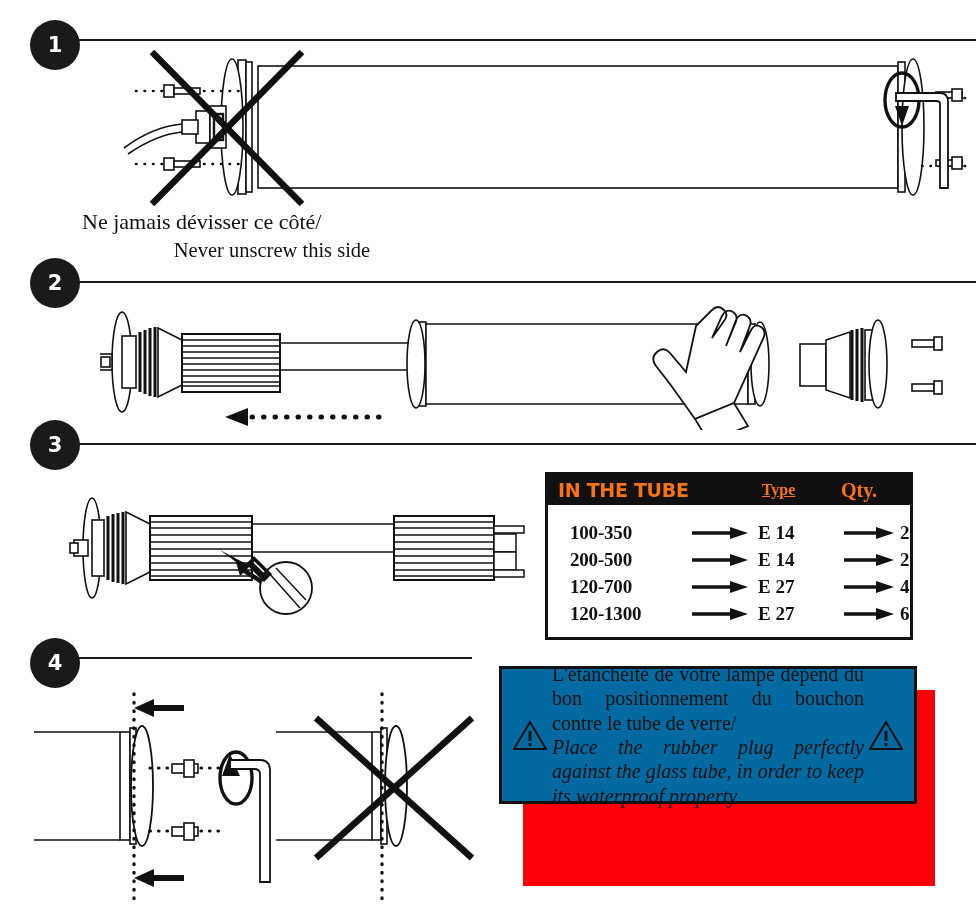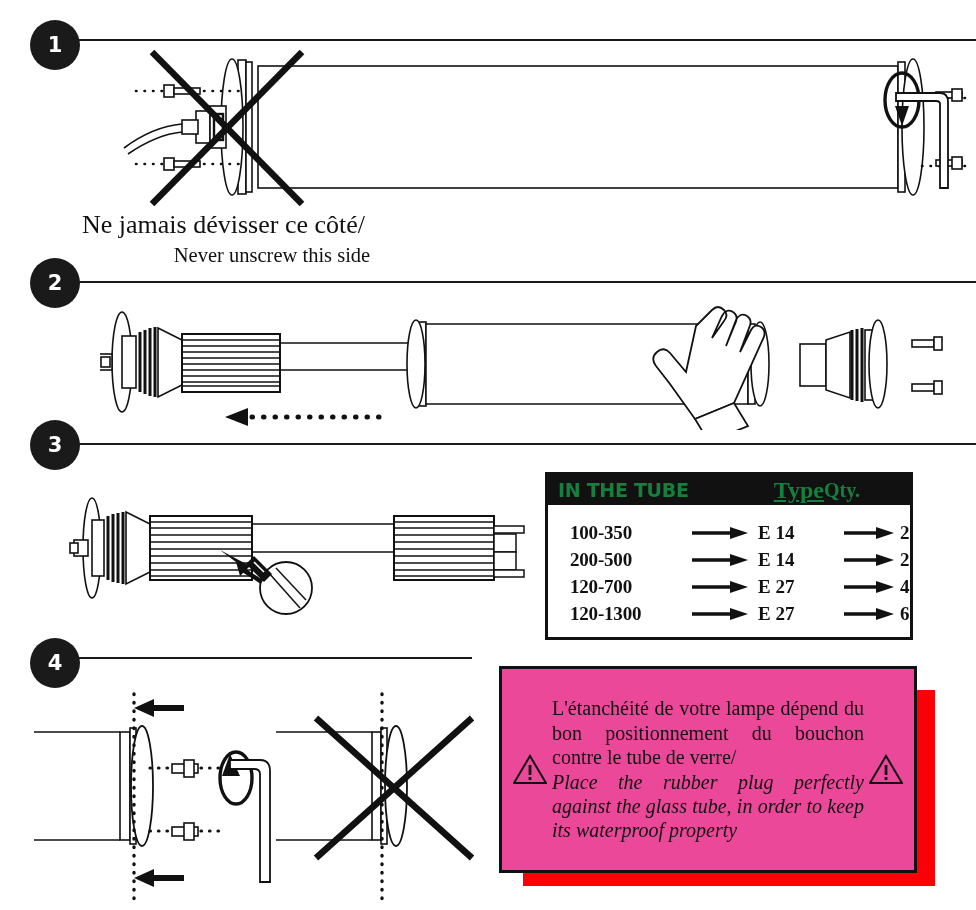"Ne jamais dévisser ce côté/" .caption .fr { font-size: 26px -> 22px }
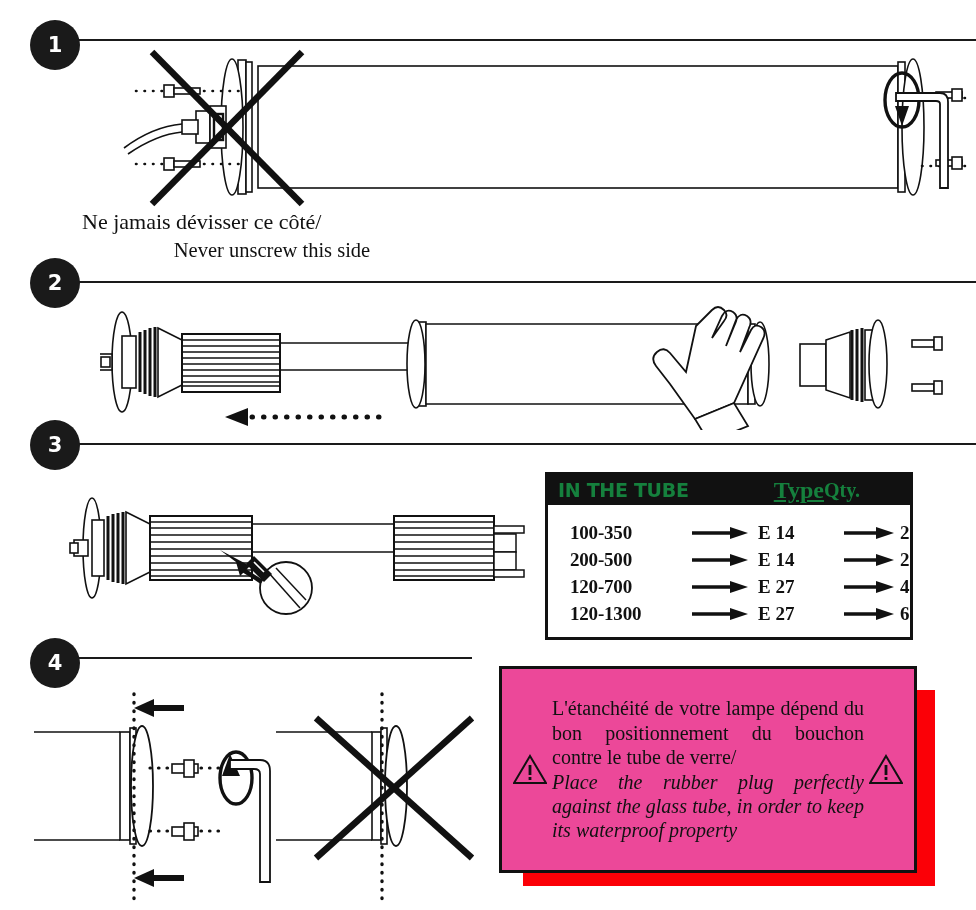"IN THE TUBE" .pt-head { color: #15803d -> #f97316 }
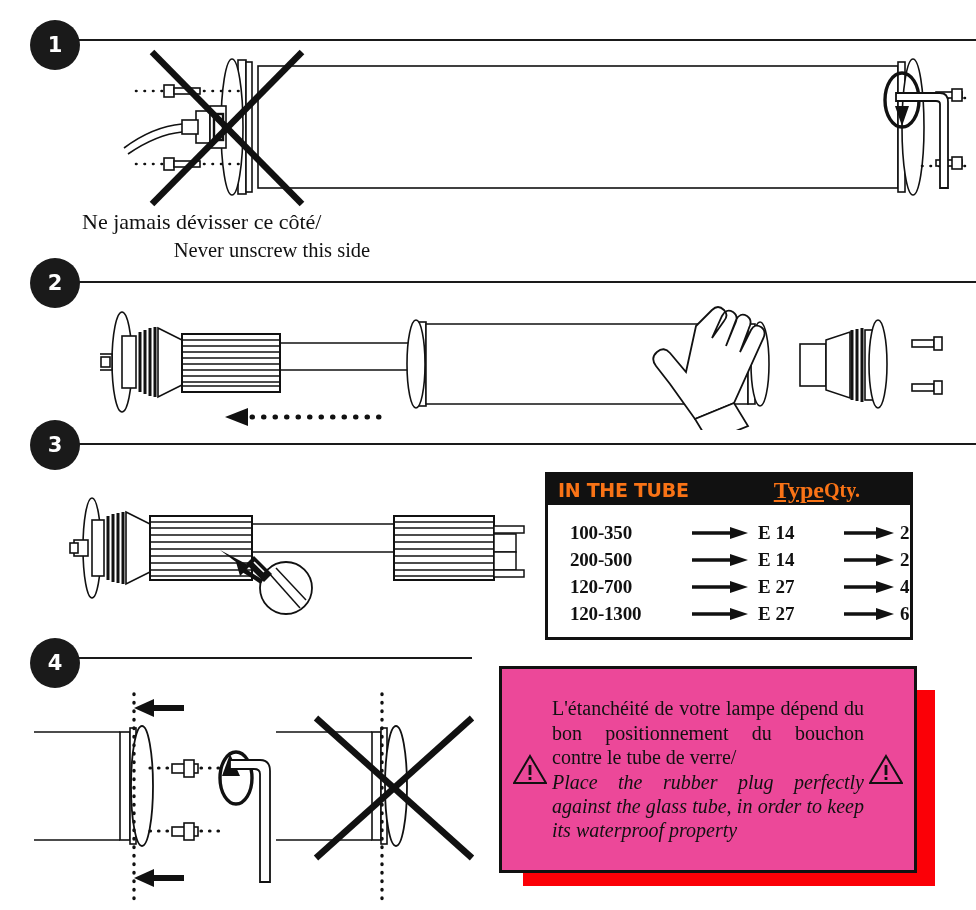"Type" .pt-head .h-type { font-size: 24px -> 16px; text-align: right -> center }
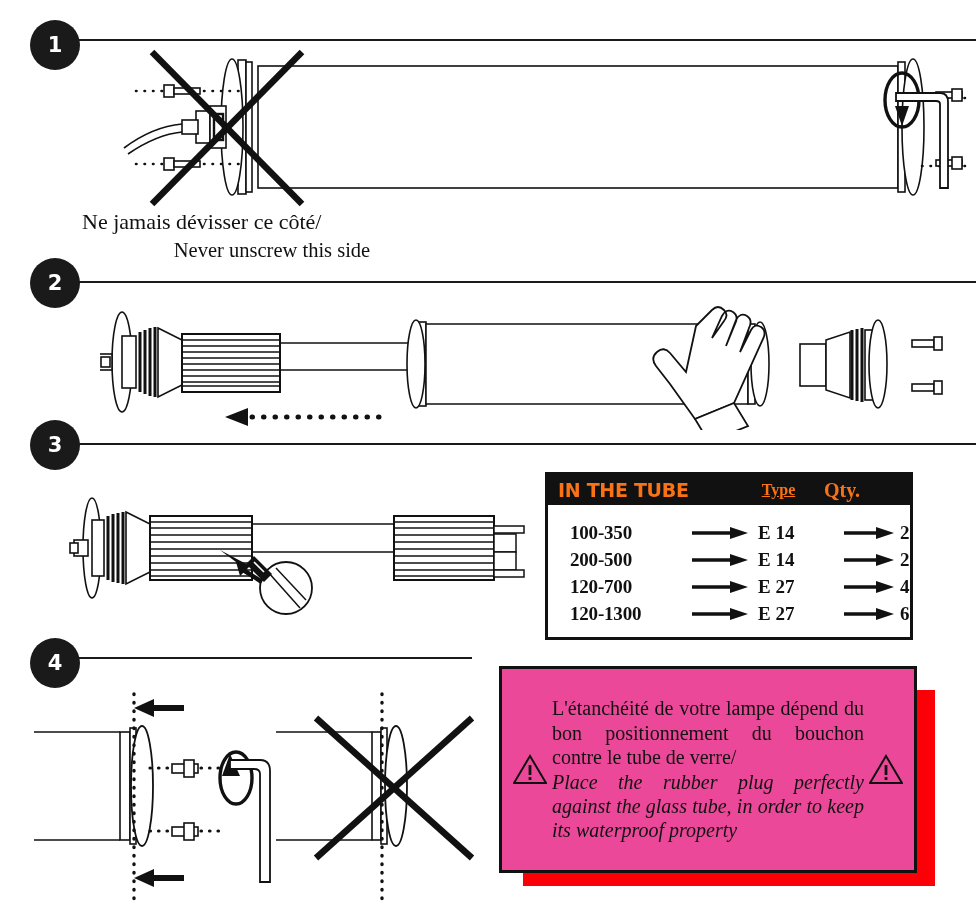"Qty." .pt-head .h-qty { text-align: left -> center }
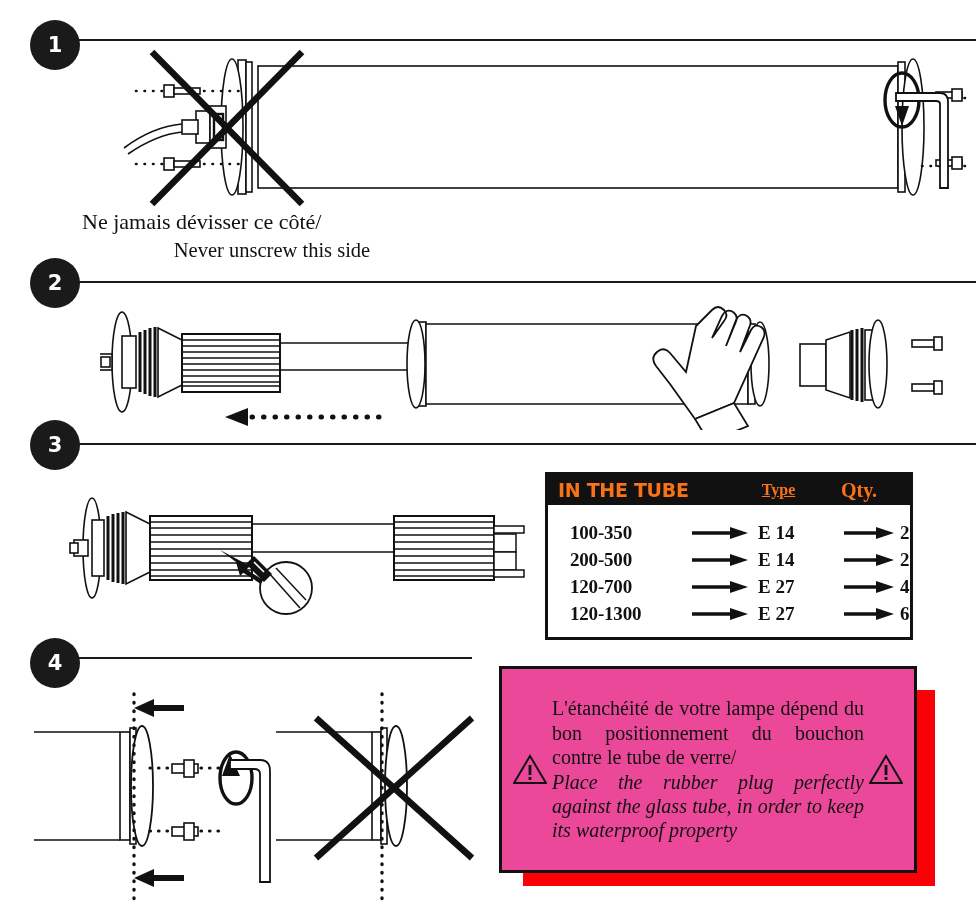"L'étanchéité de votre lampe dépend" .warn-box { background: #ec4899 -> #0369a1; height: 207px -> 138px }
